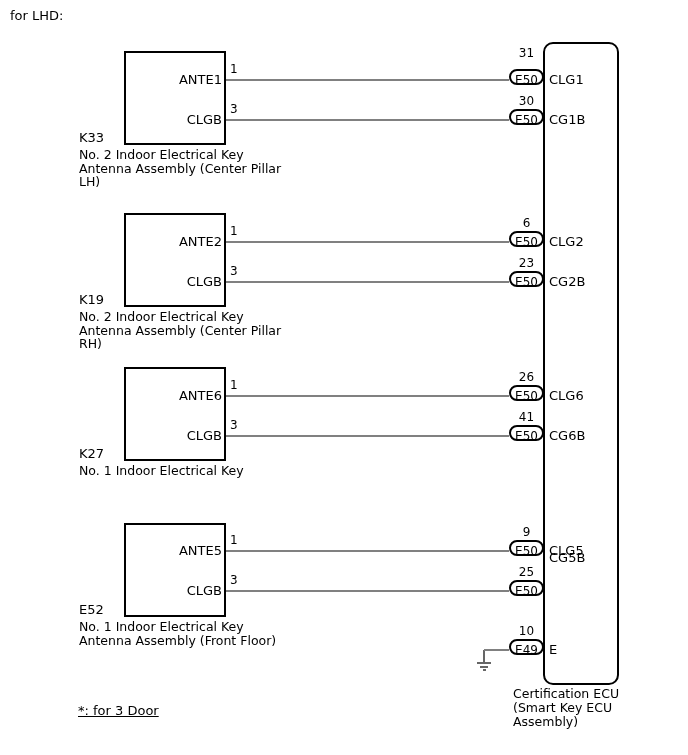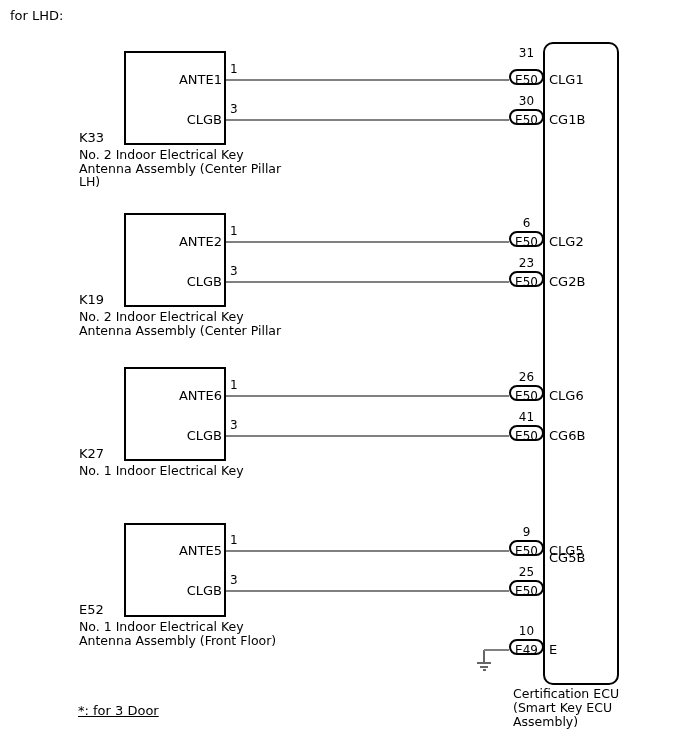"RH)" div { html: none -> <div>RH)</div> }
